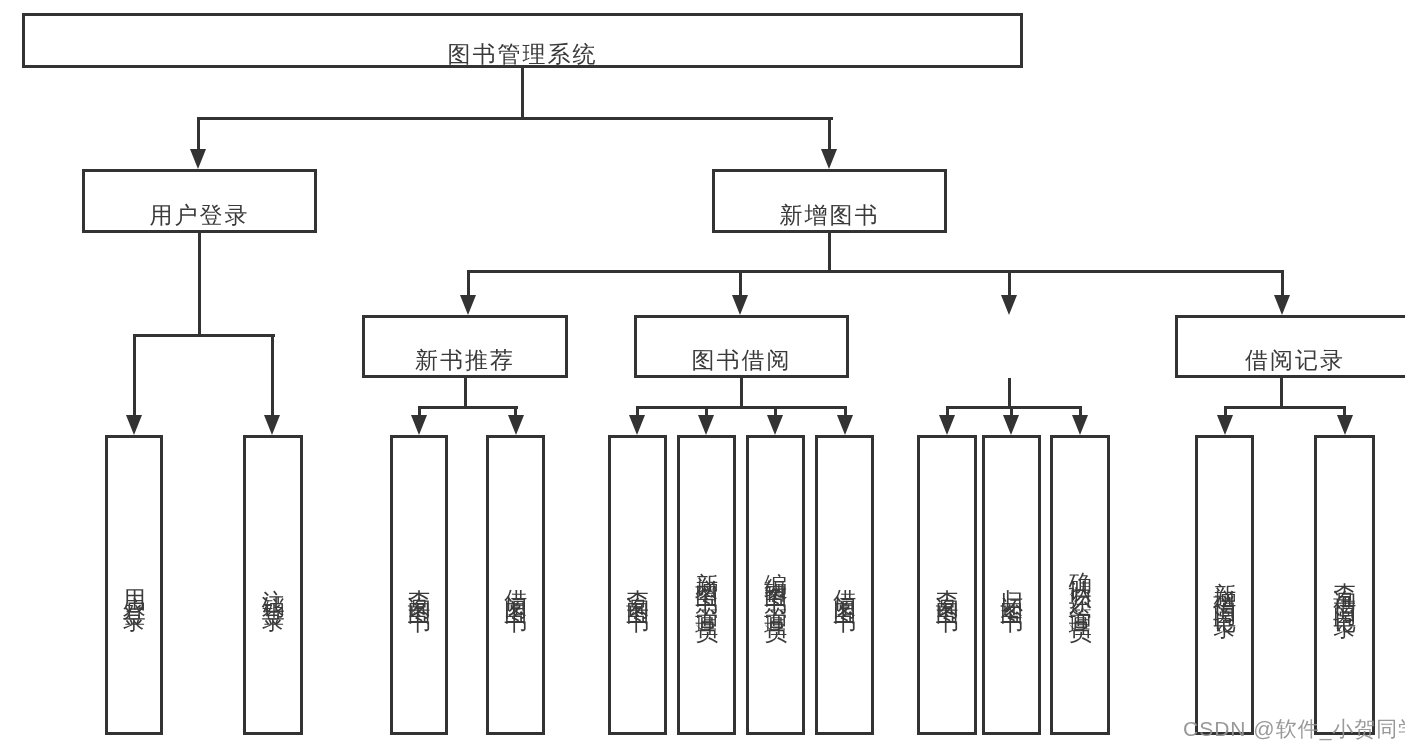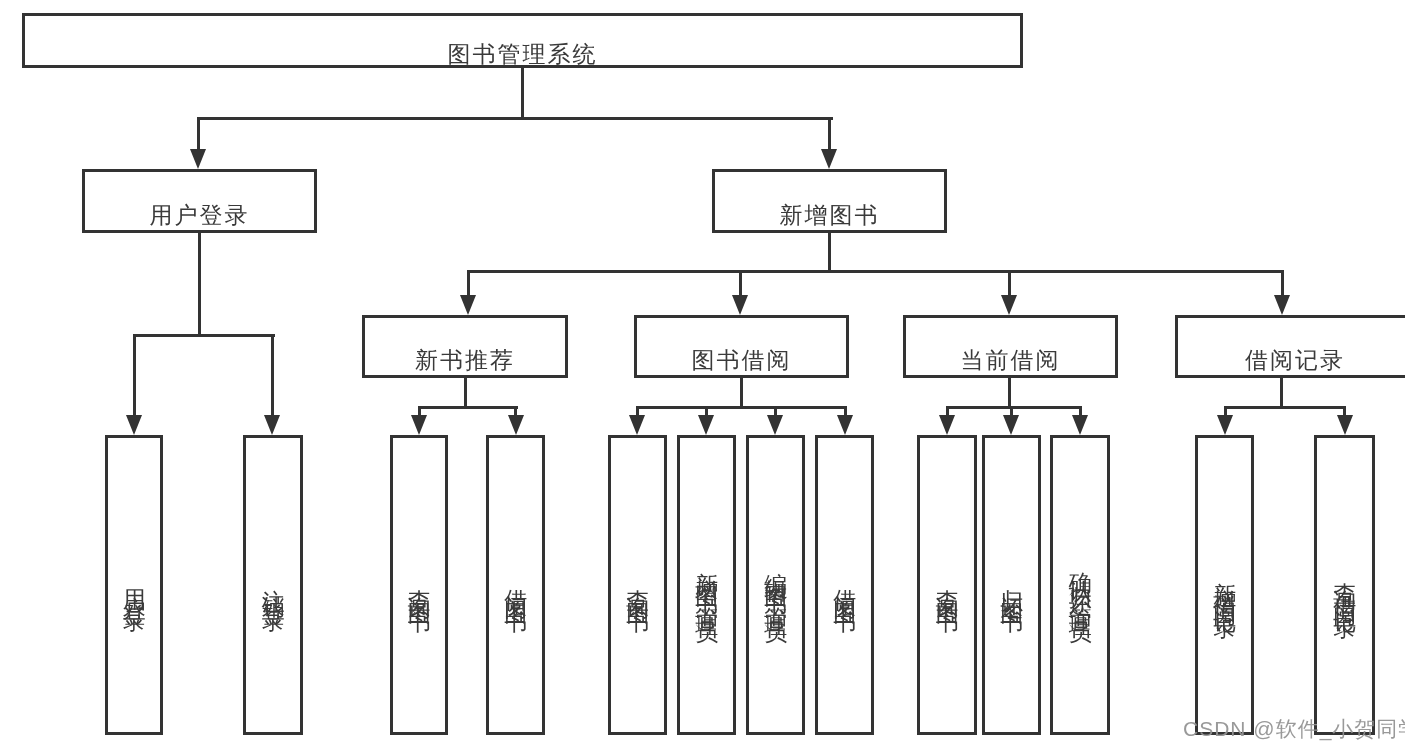"当前借阅" div.node { html: <div> <span>当前借阅</span> </div> -> none }
